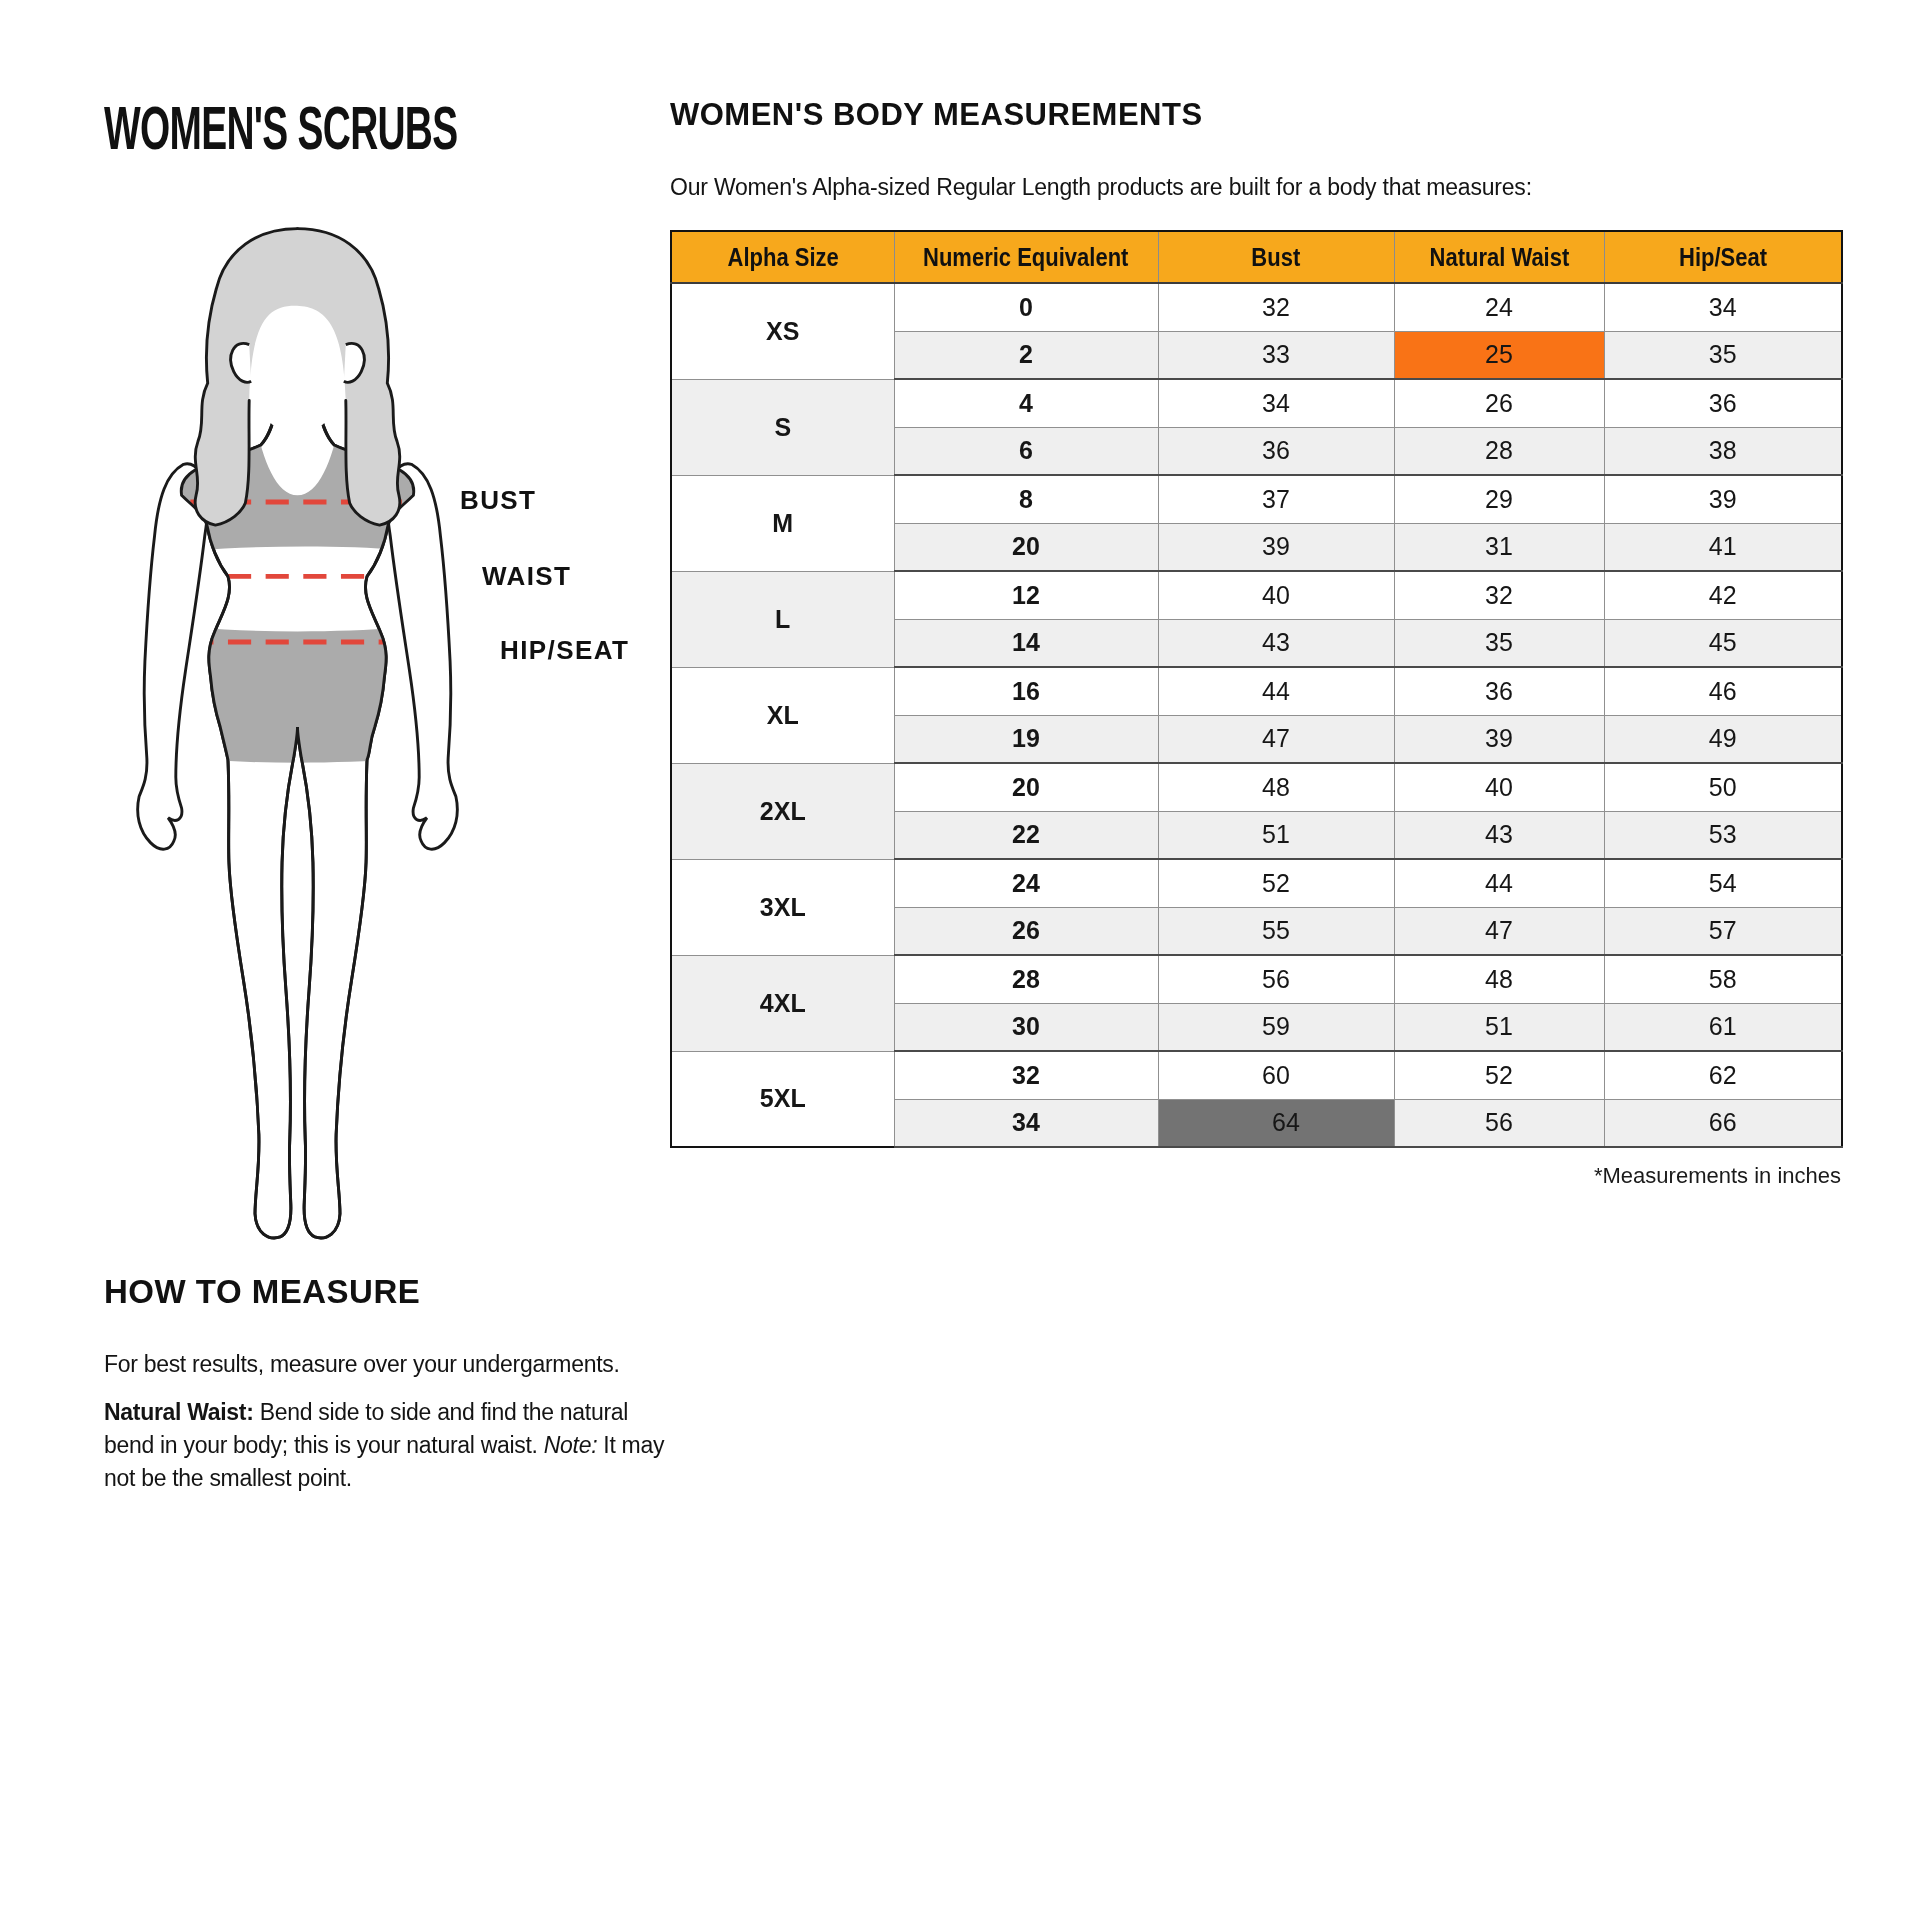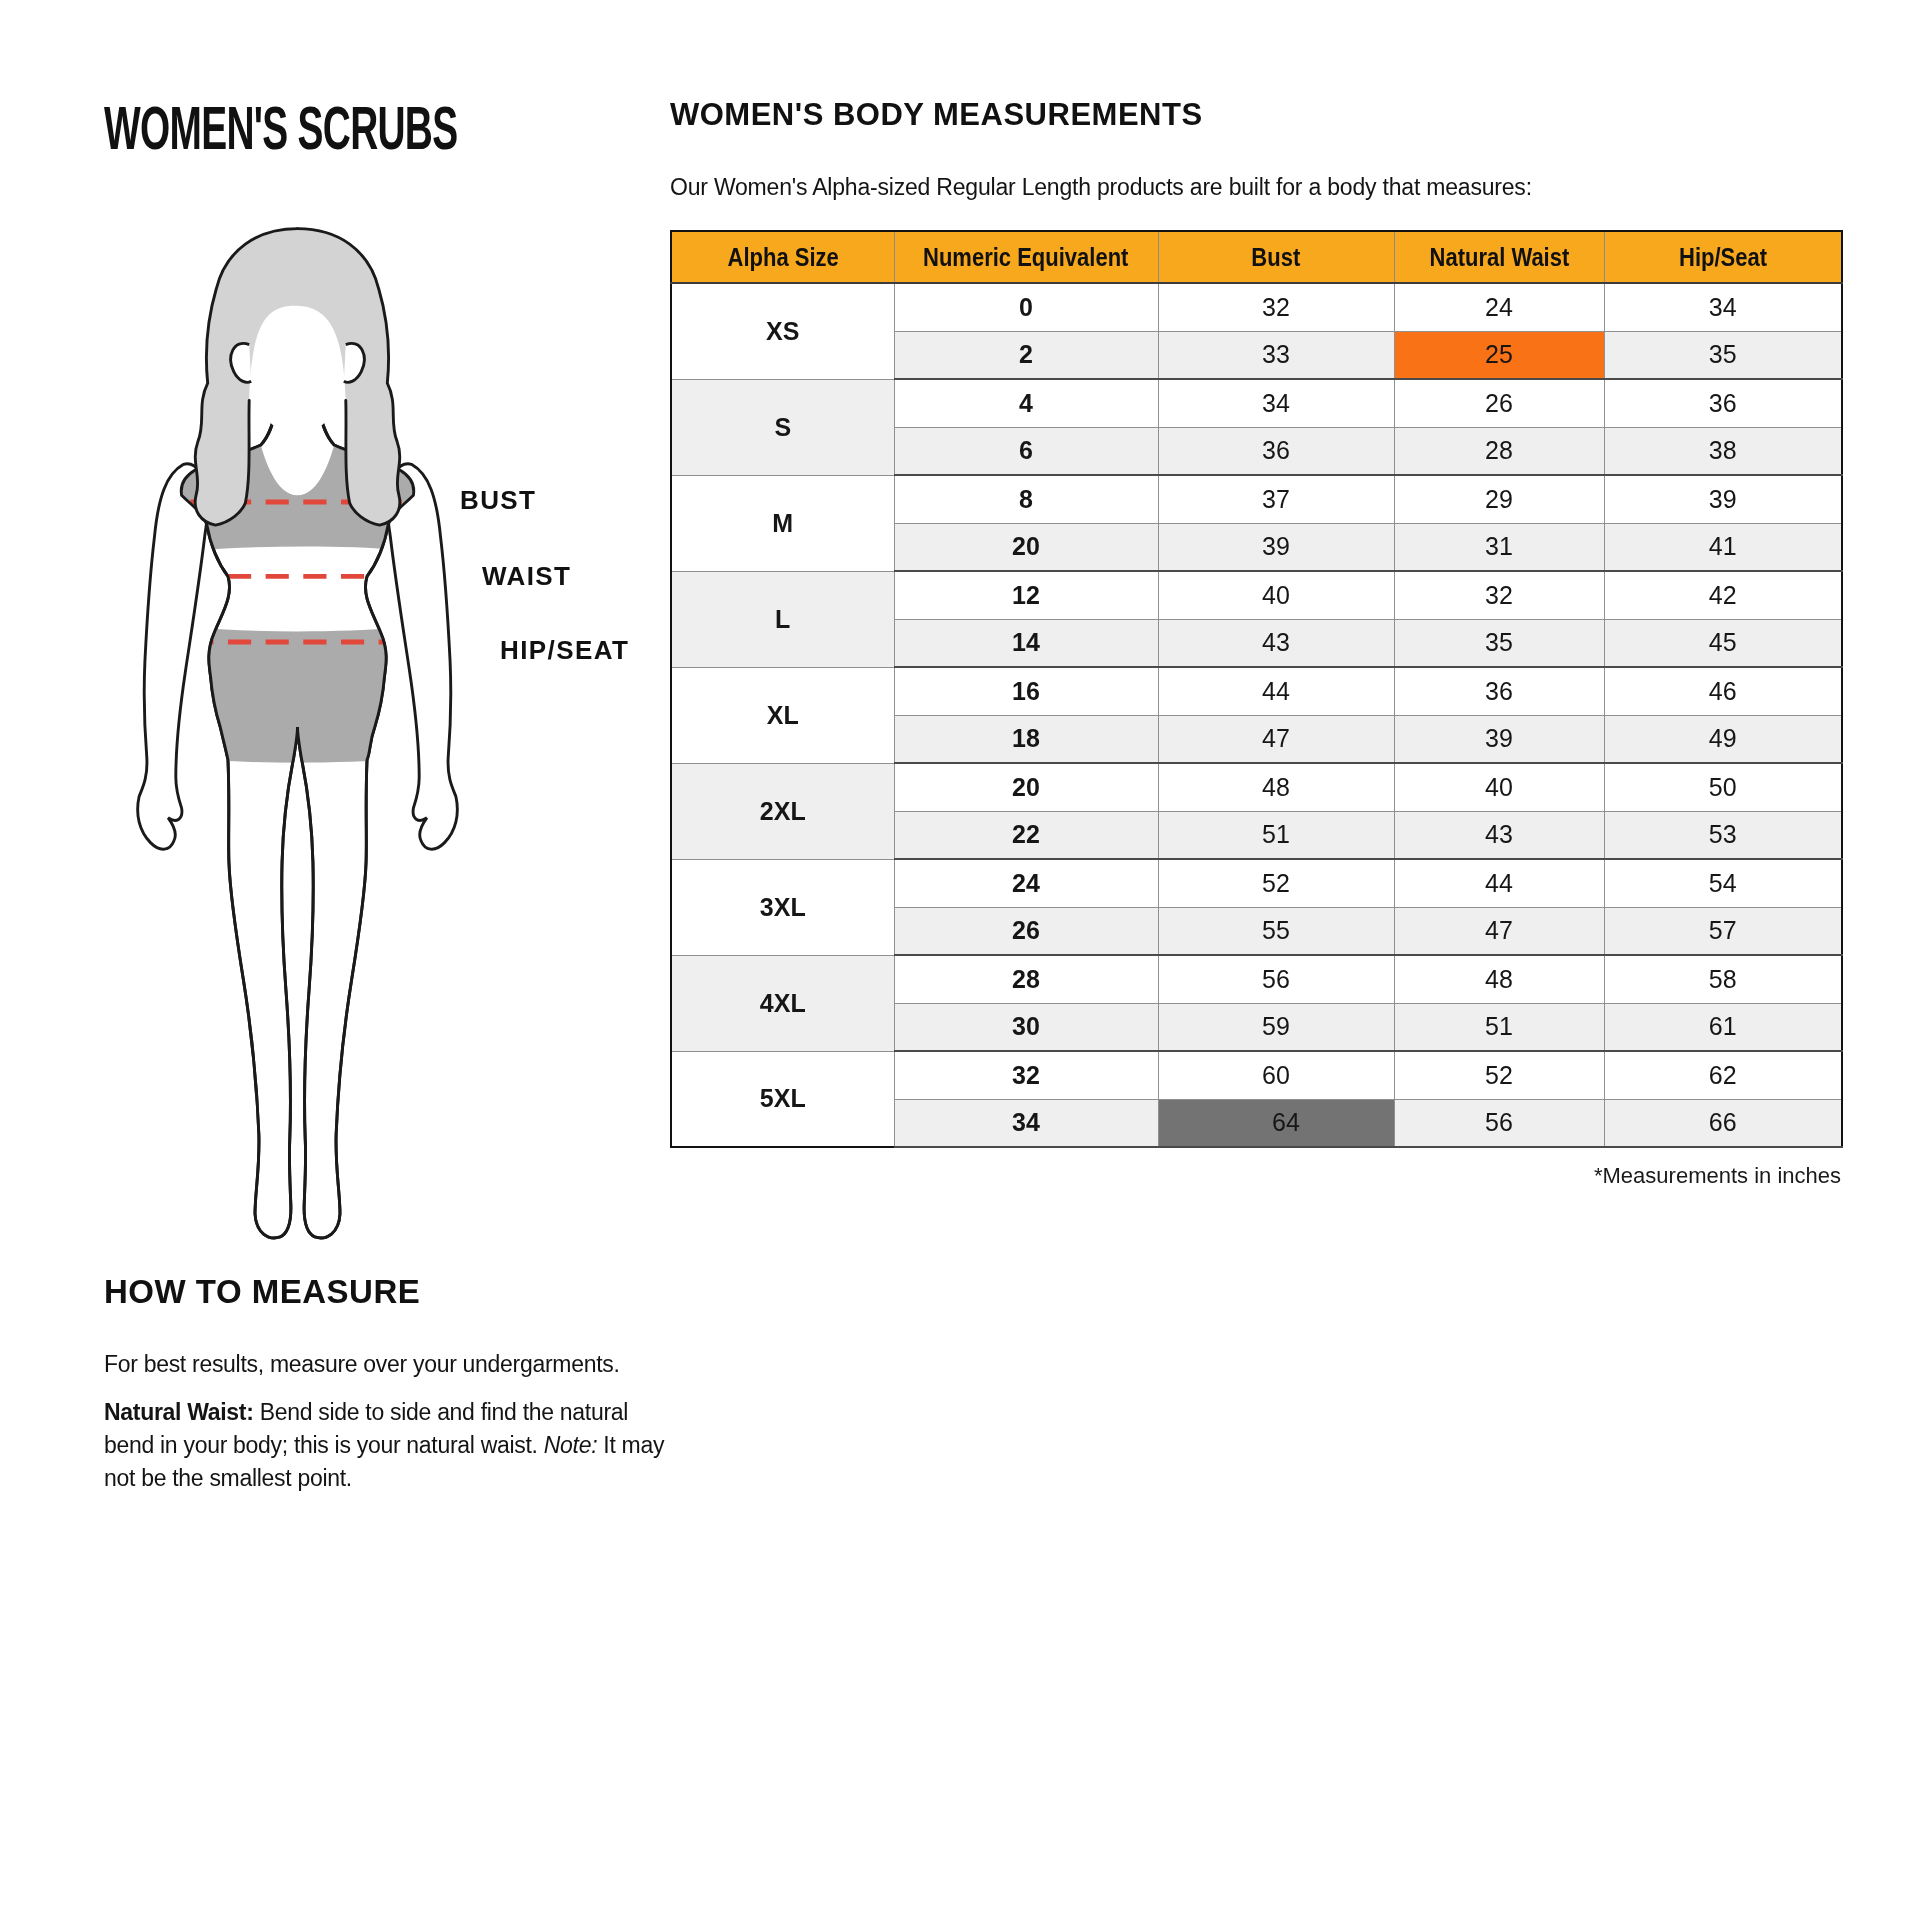"18" td.num { text: 18 -> 19 }
